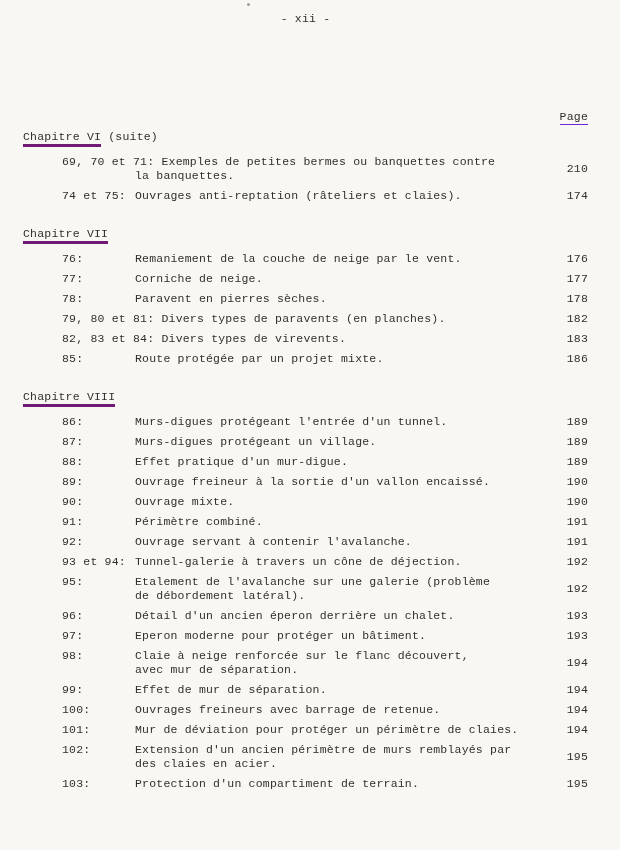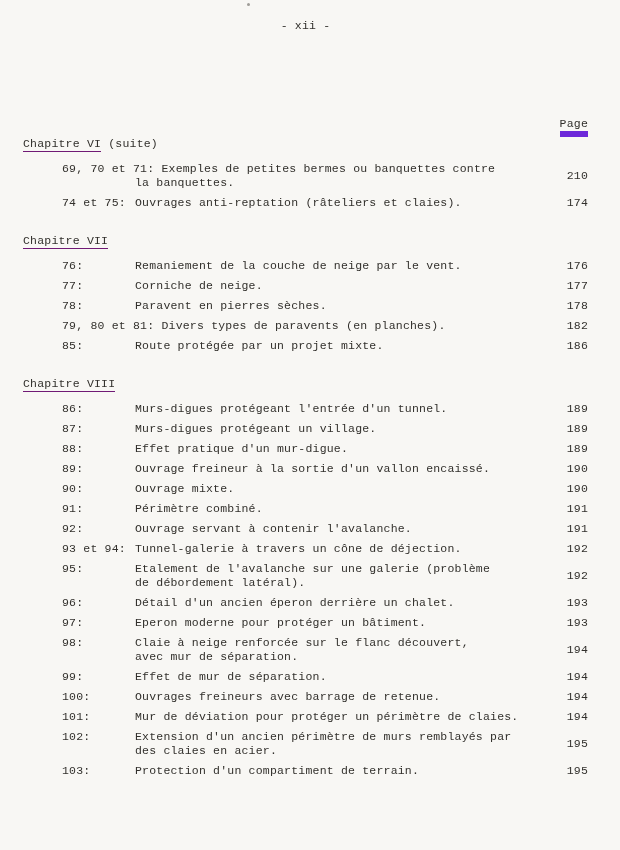"- xii -" .folio { margin-top: 19px -> 12px }
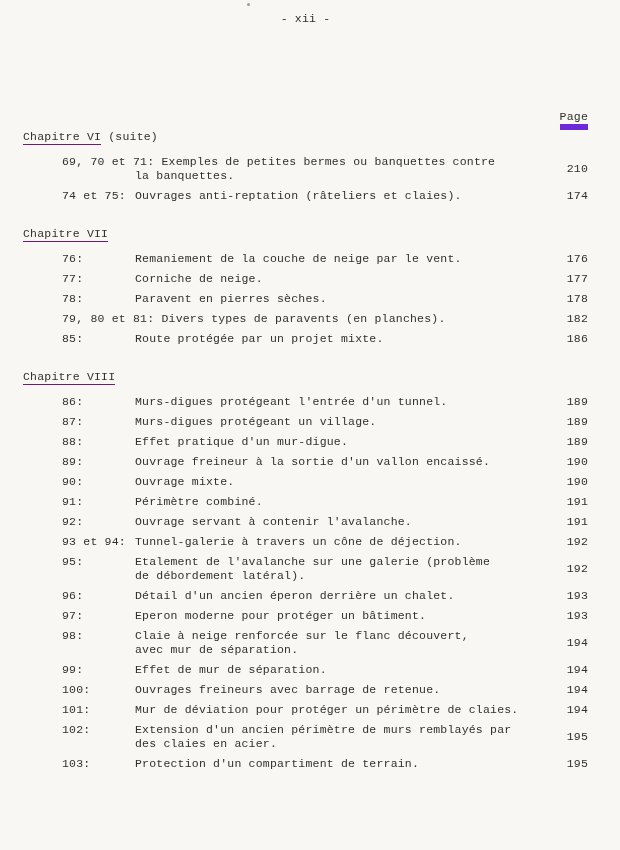"Page" .page-col-header .u { border-bottom: 6px solid #6d28d9 -> 1px solid #6d28d9 }
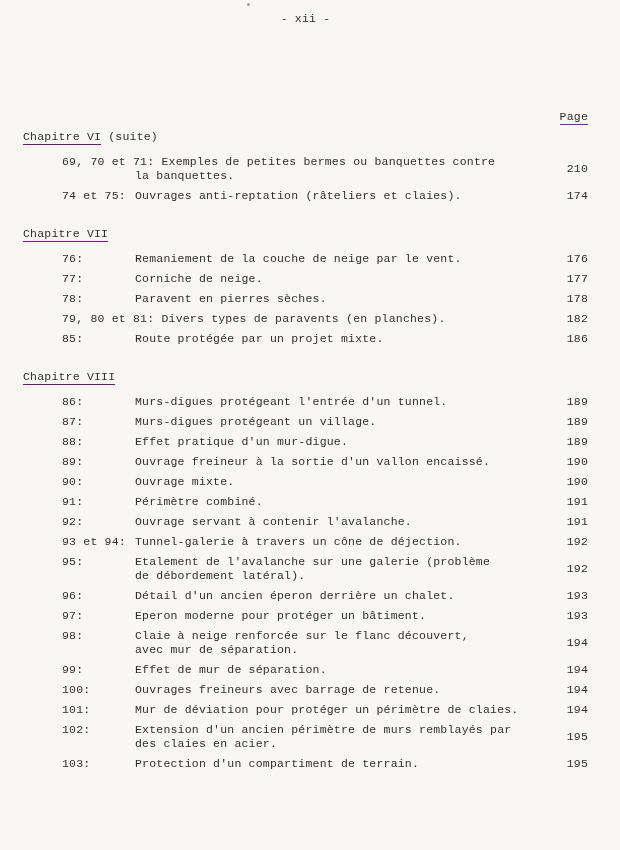"Chapitre VI" .chapter-title { border-bottom: 1px solid #701a75 -> 3px solid #701a75 }
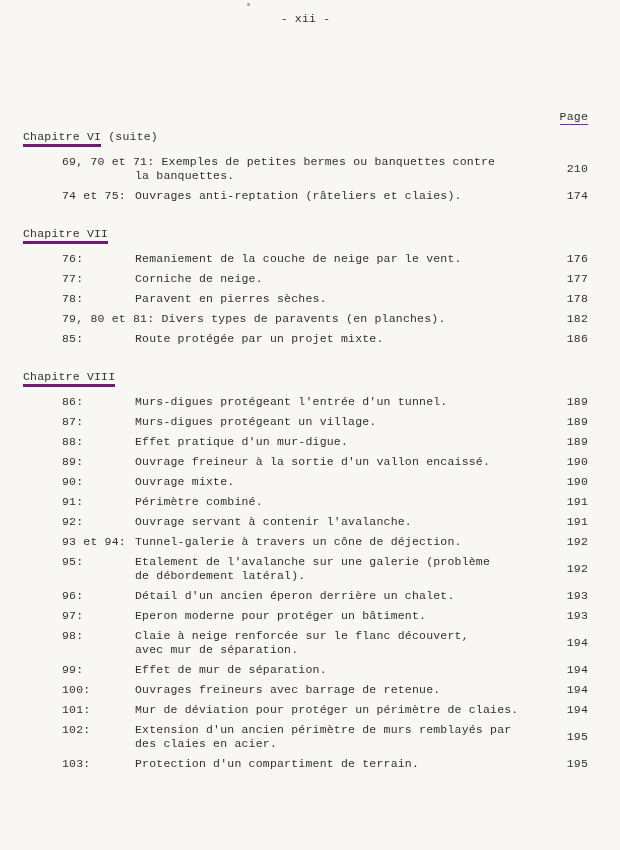"82, 83 et 84: Divers" div.entry { html: none -> <div> <div> <div><span>82, 83 et 84:</span><span>Divers types de virevents.</span></div> </div> <span>183</span> </div> }
